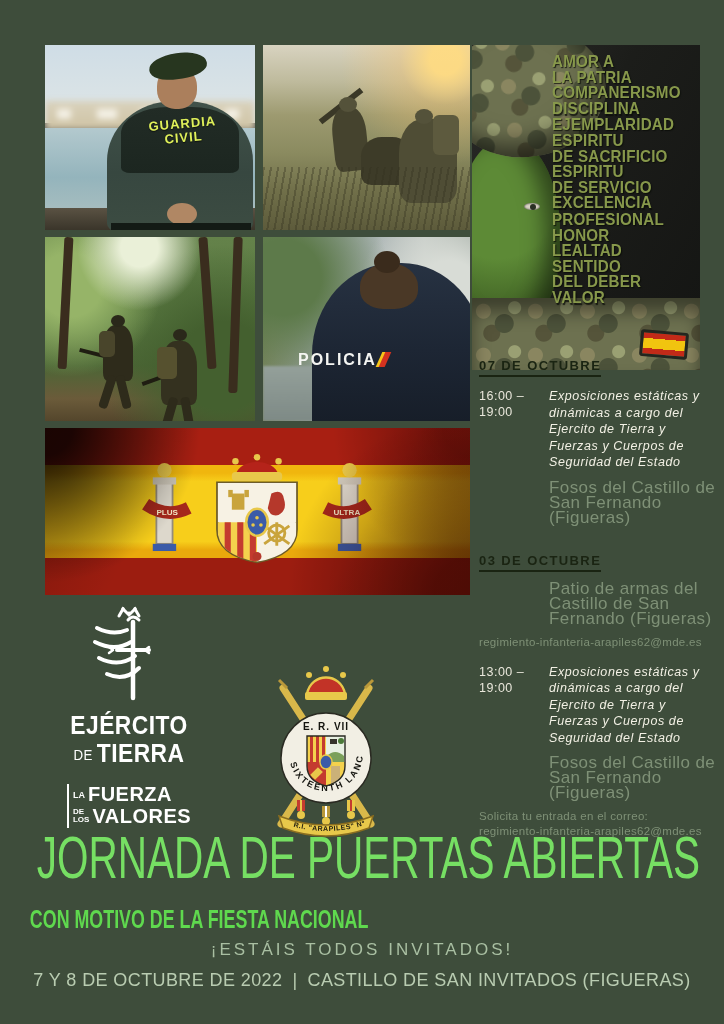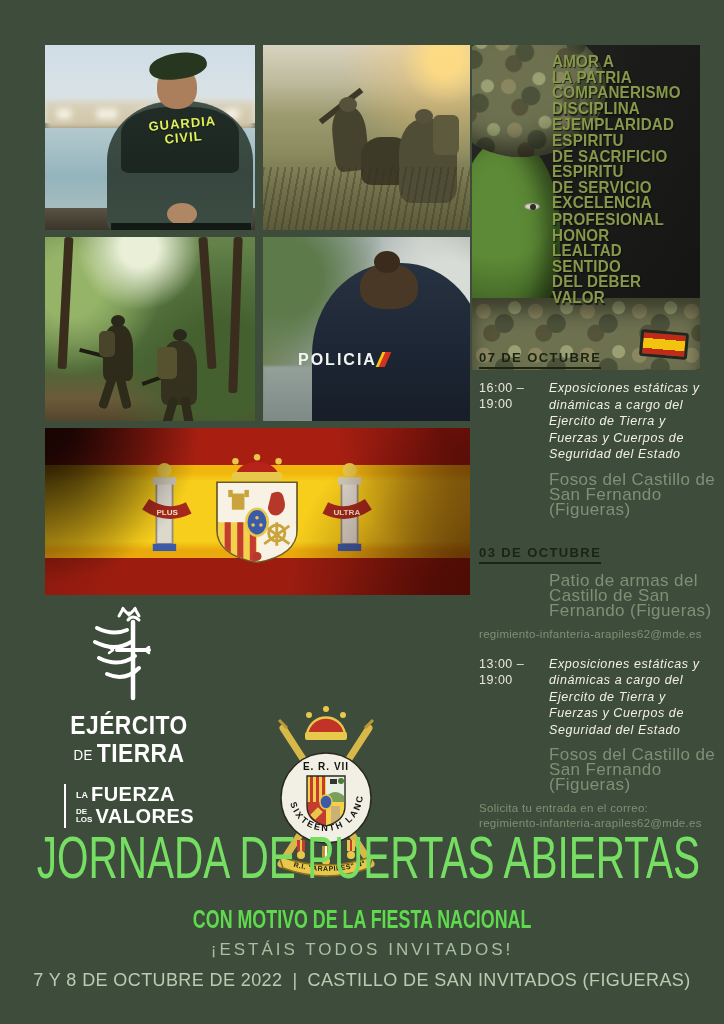"07 DE OCTUBRE" .schedule { top: 348px -> 356px }
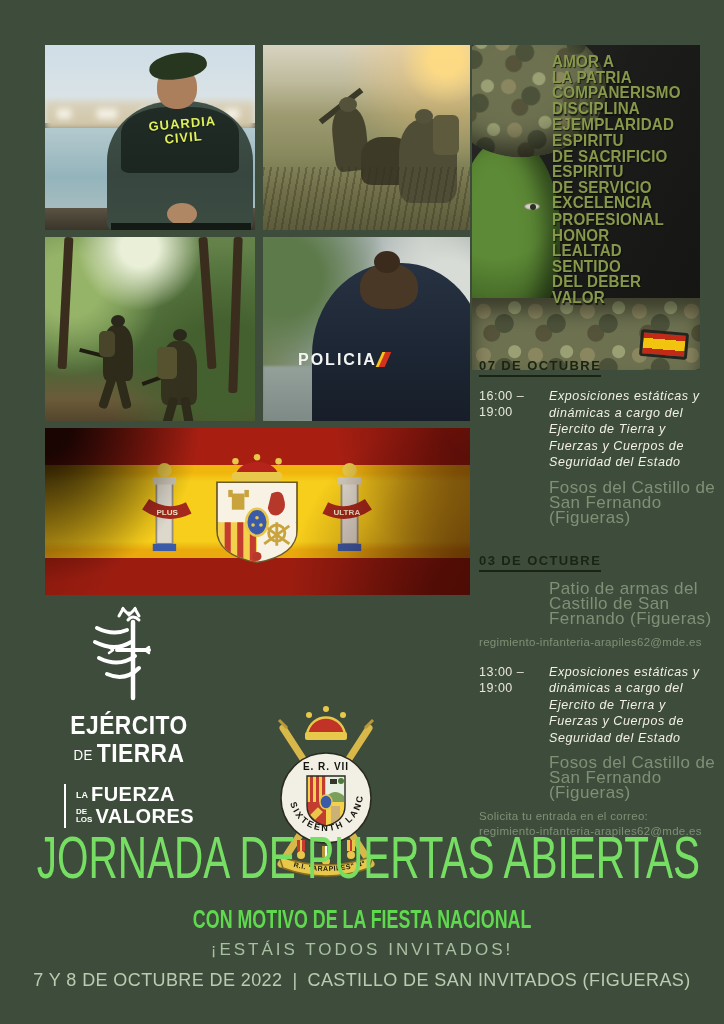"E. R. VII" .crest { top: 698px -> 658px }
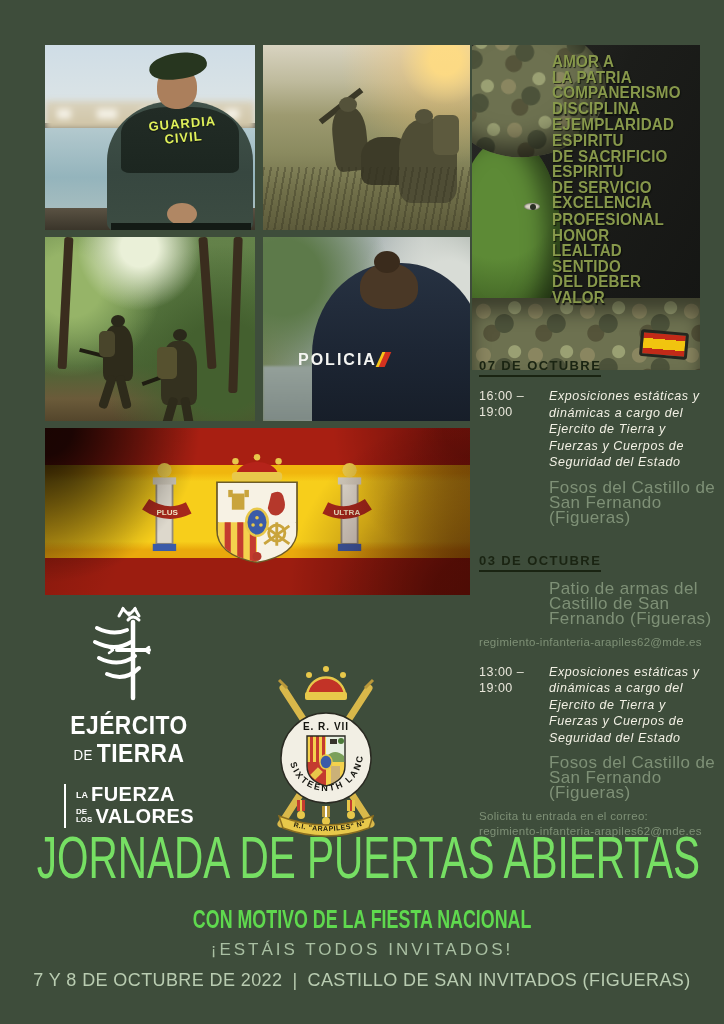"LA FUERZA" .slogan-box { padding-left: 10px -> 4px }
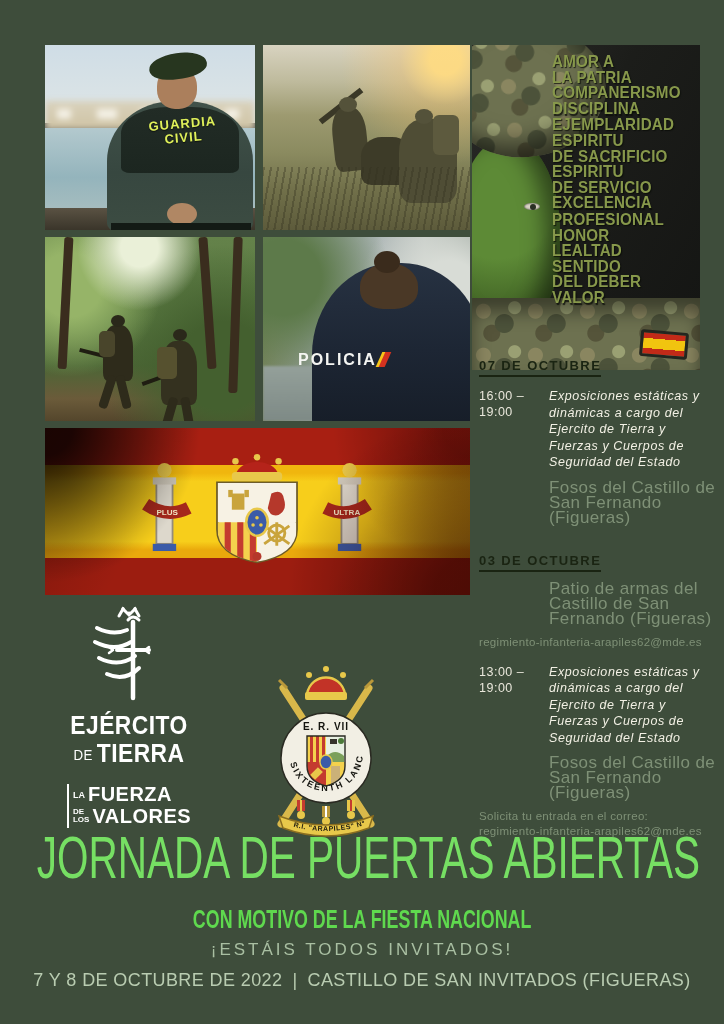"CON MOTIVO DE LA FIESTA" .f-sub { text-align: center -> none }
